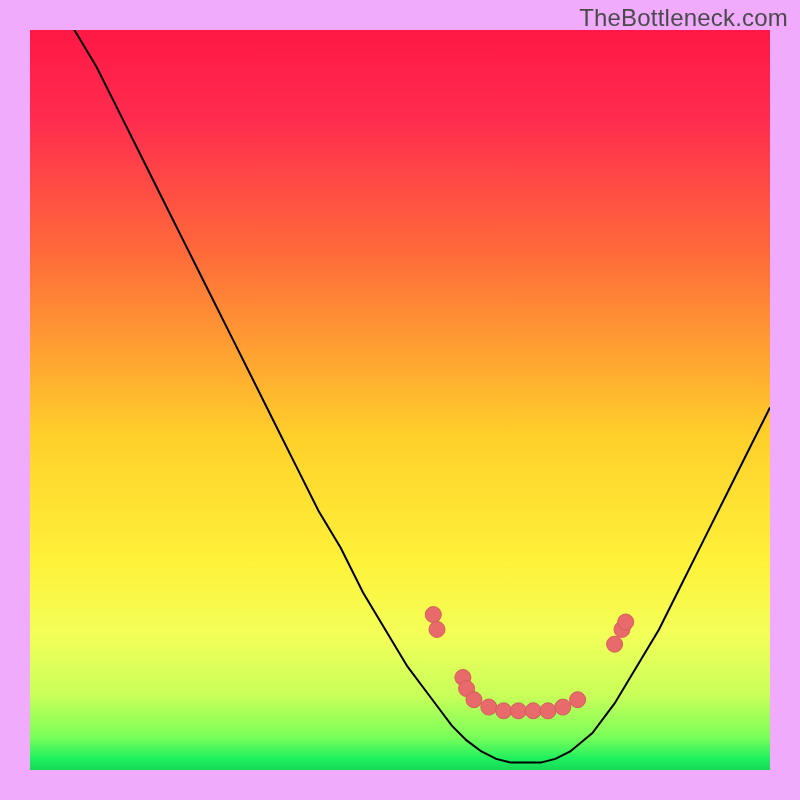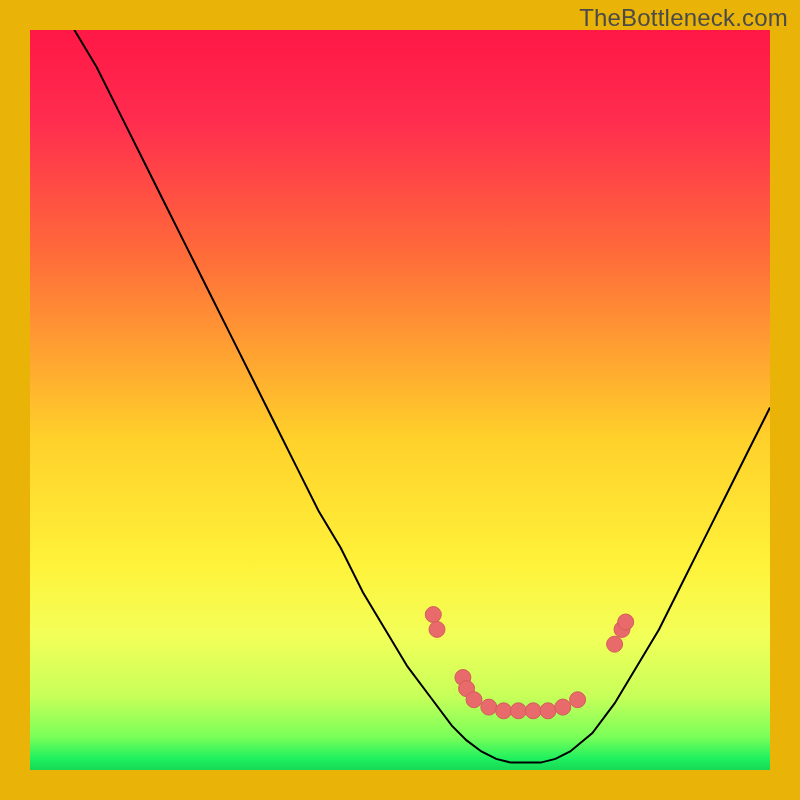"TheBottleneck.com" .frame { background: #eab308 -> #f0abfc }
